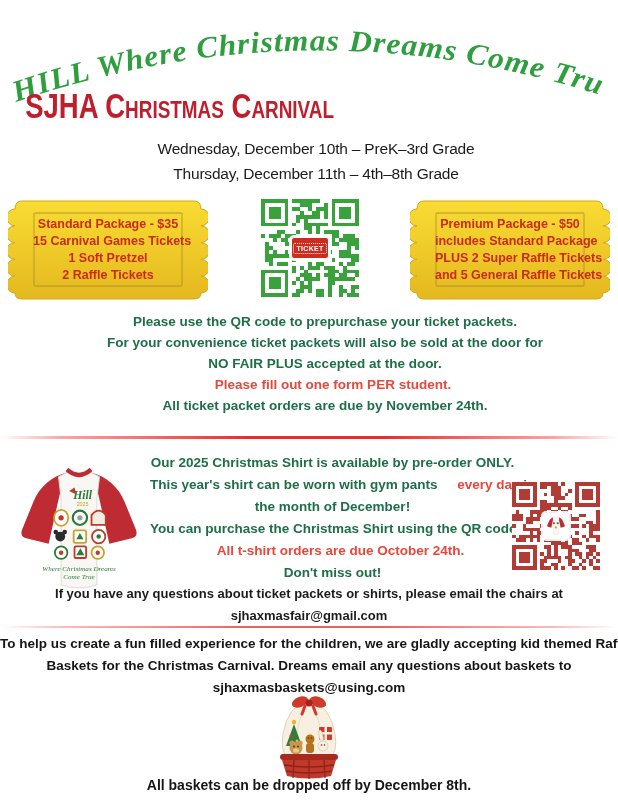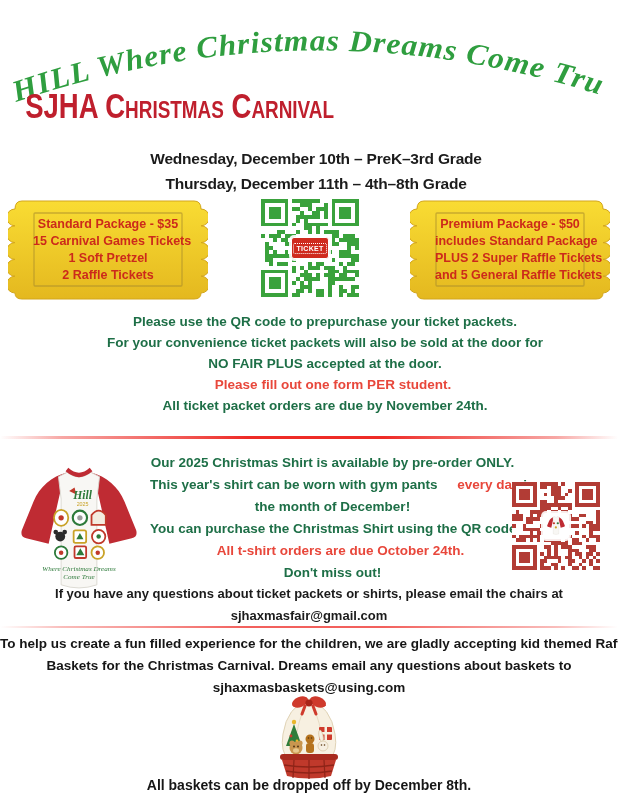"Wednesday, December 10th – PreK–3rd" #dates { font-weight: 700 -> 400; margin-top: 10px -> none }
